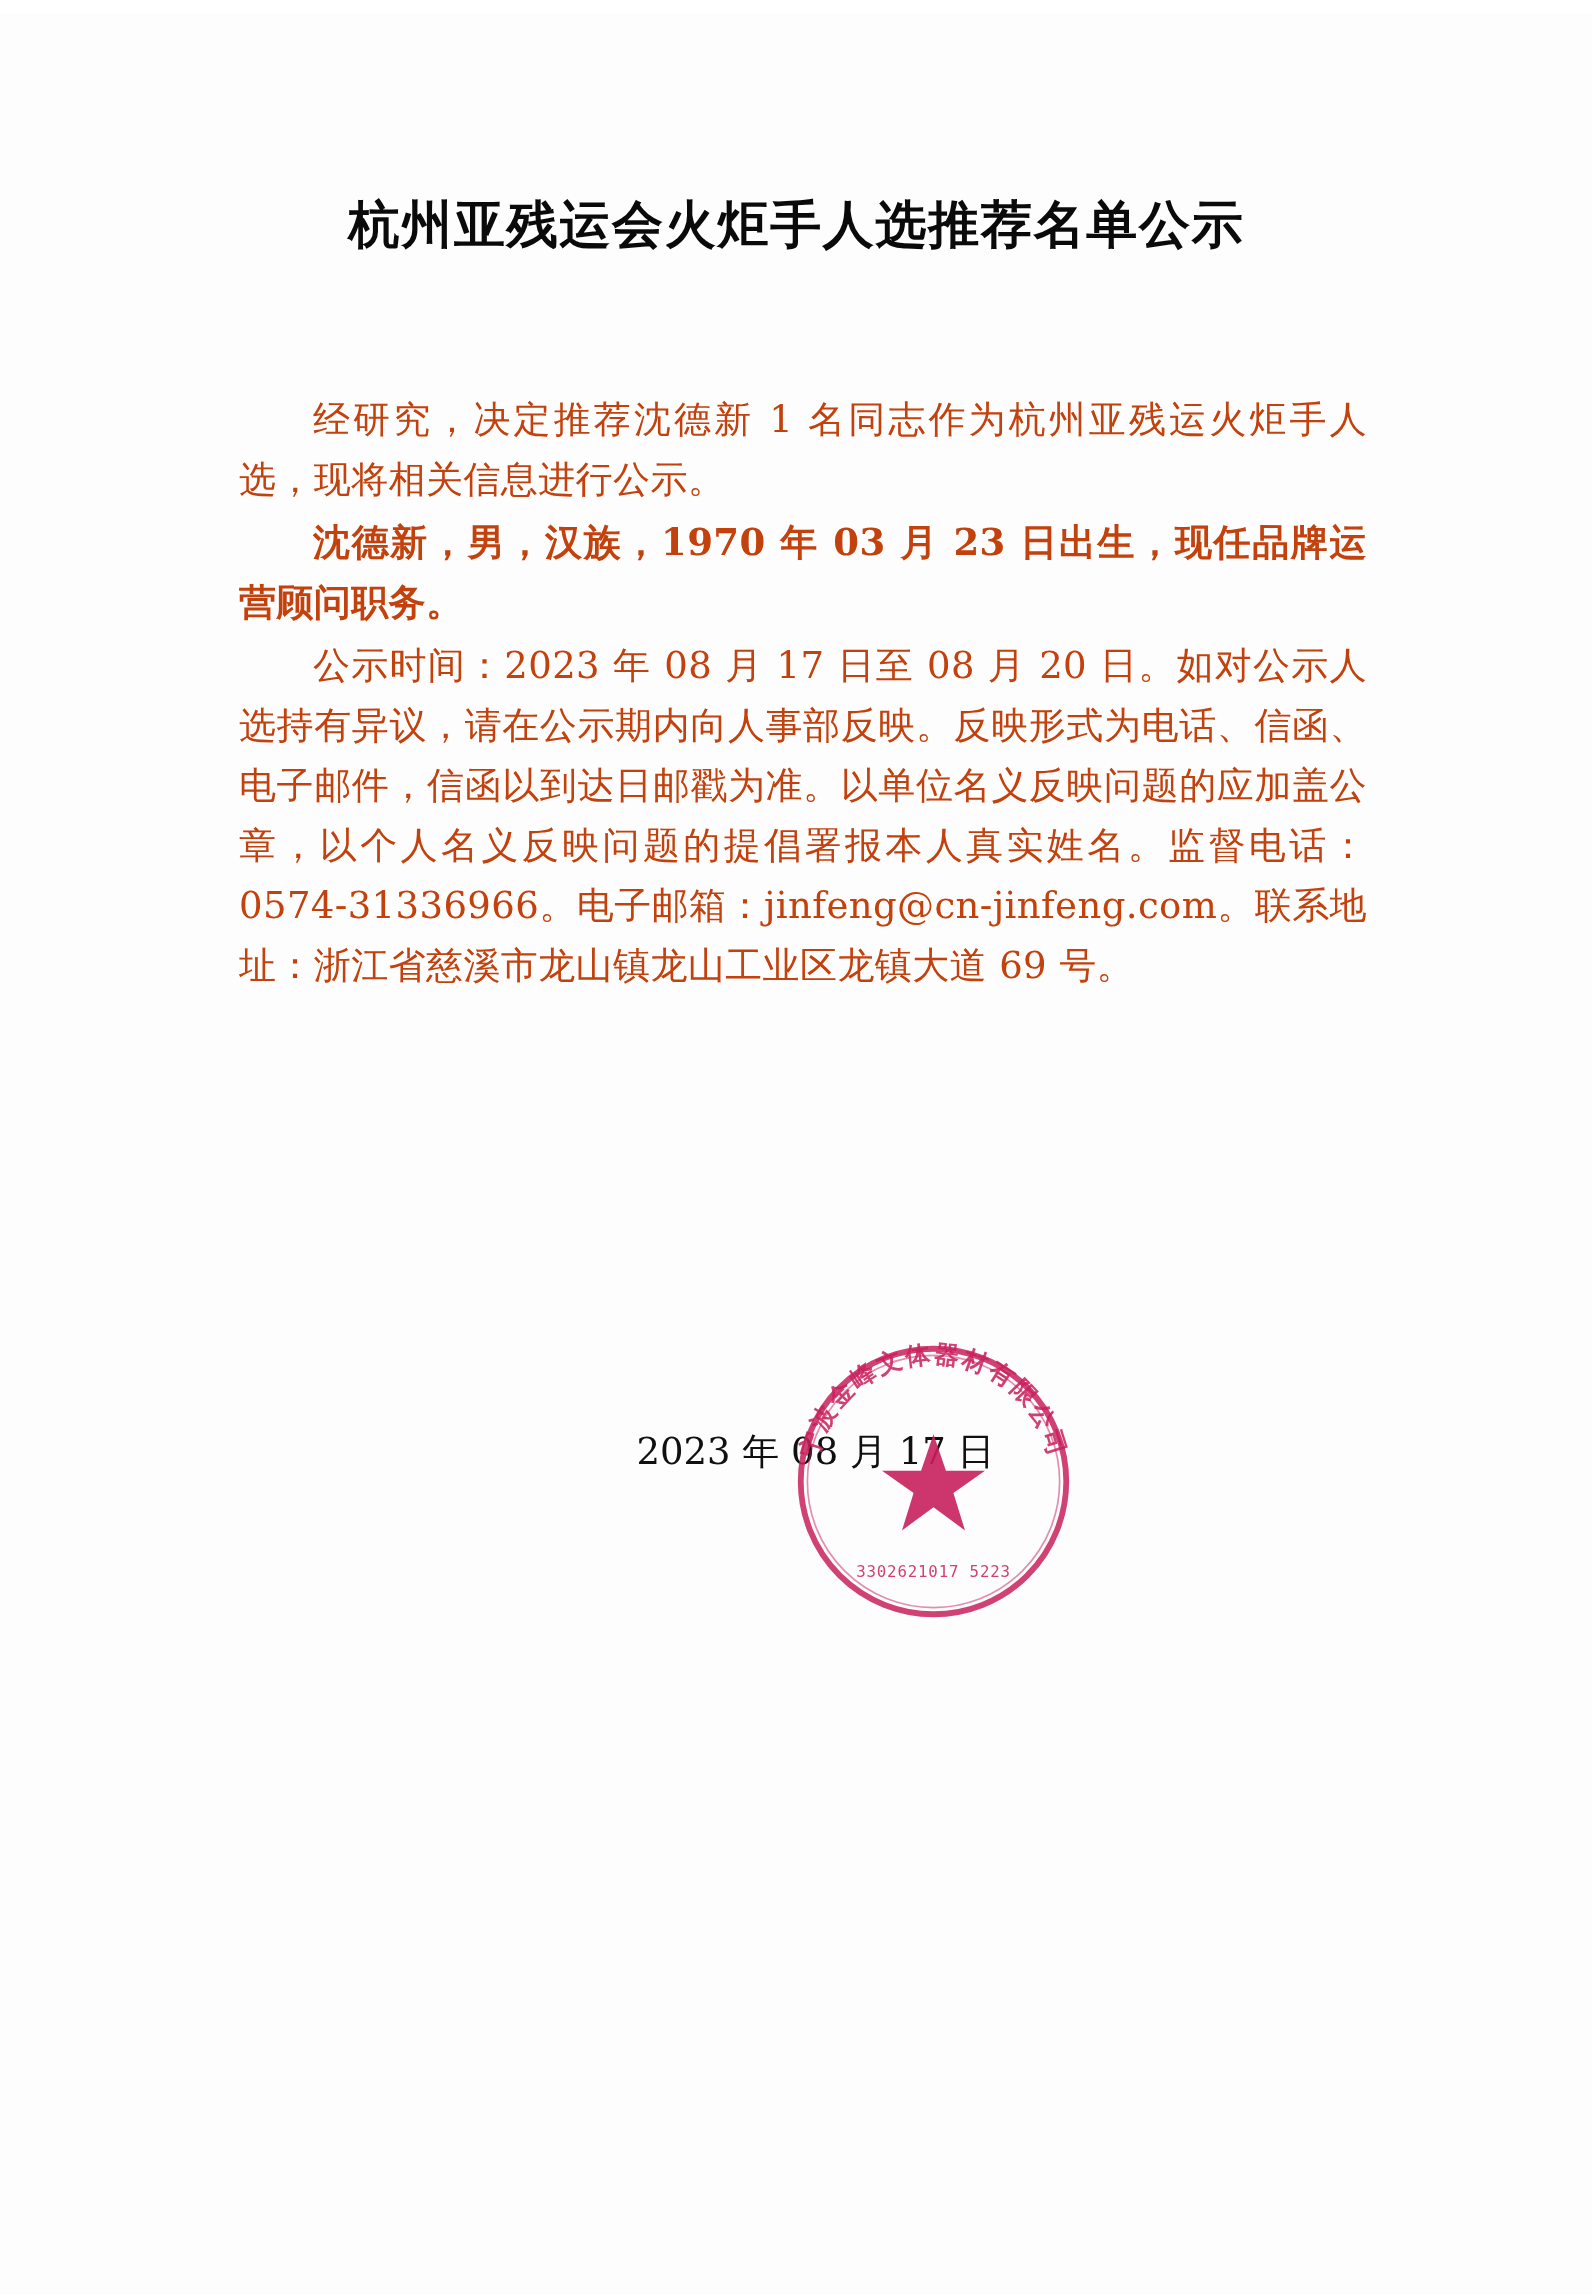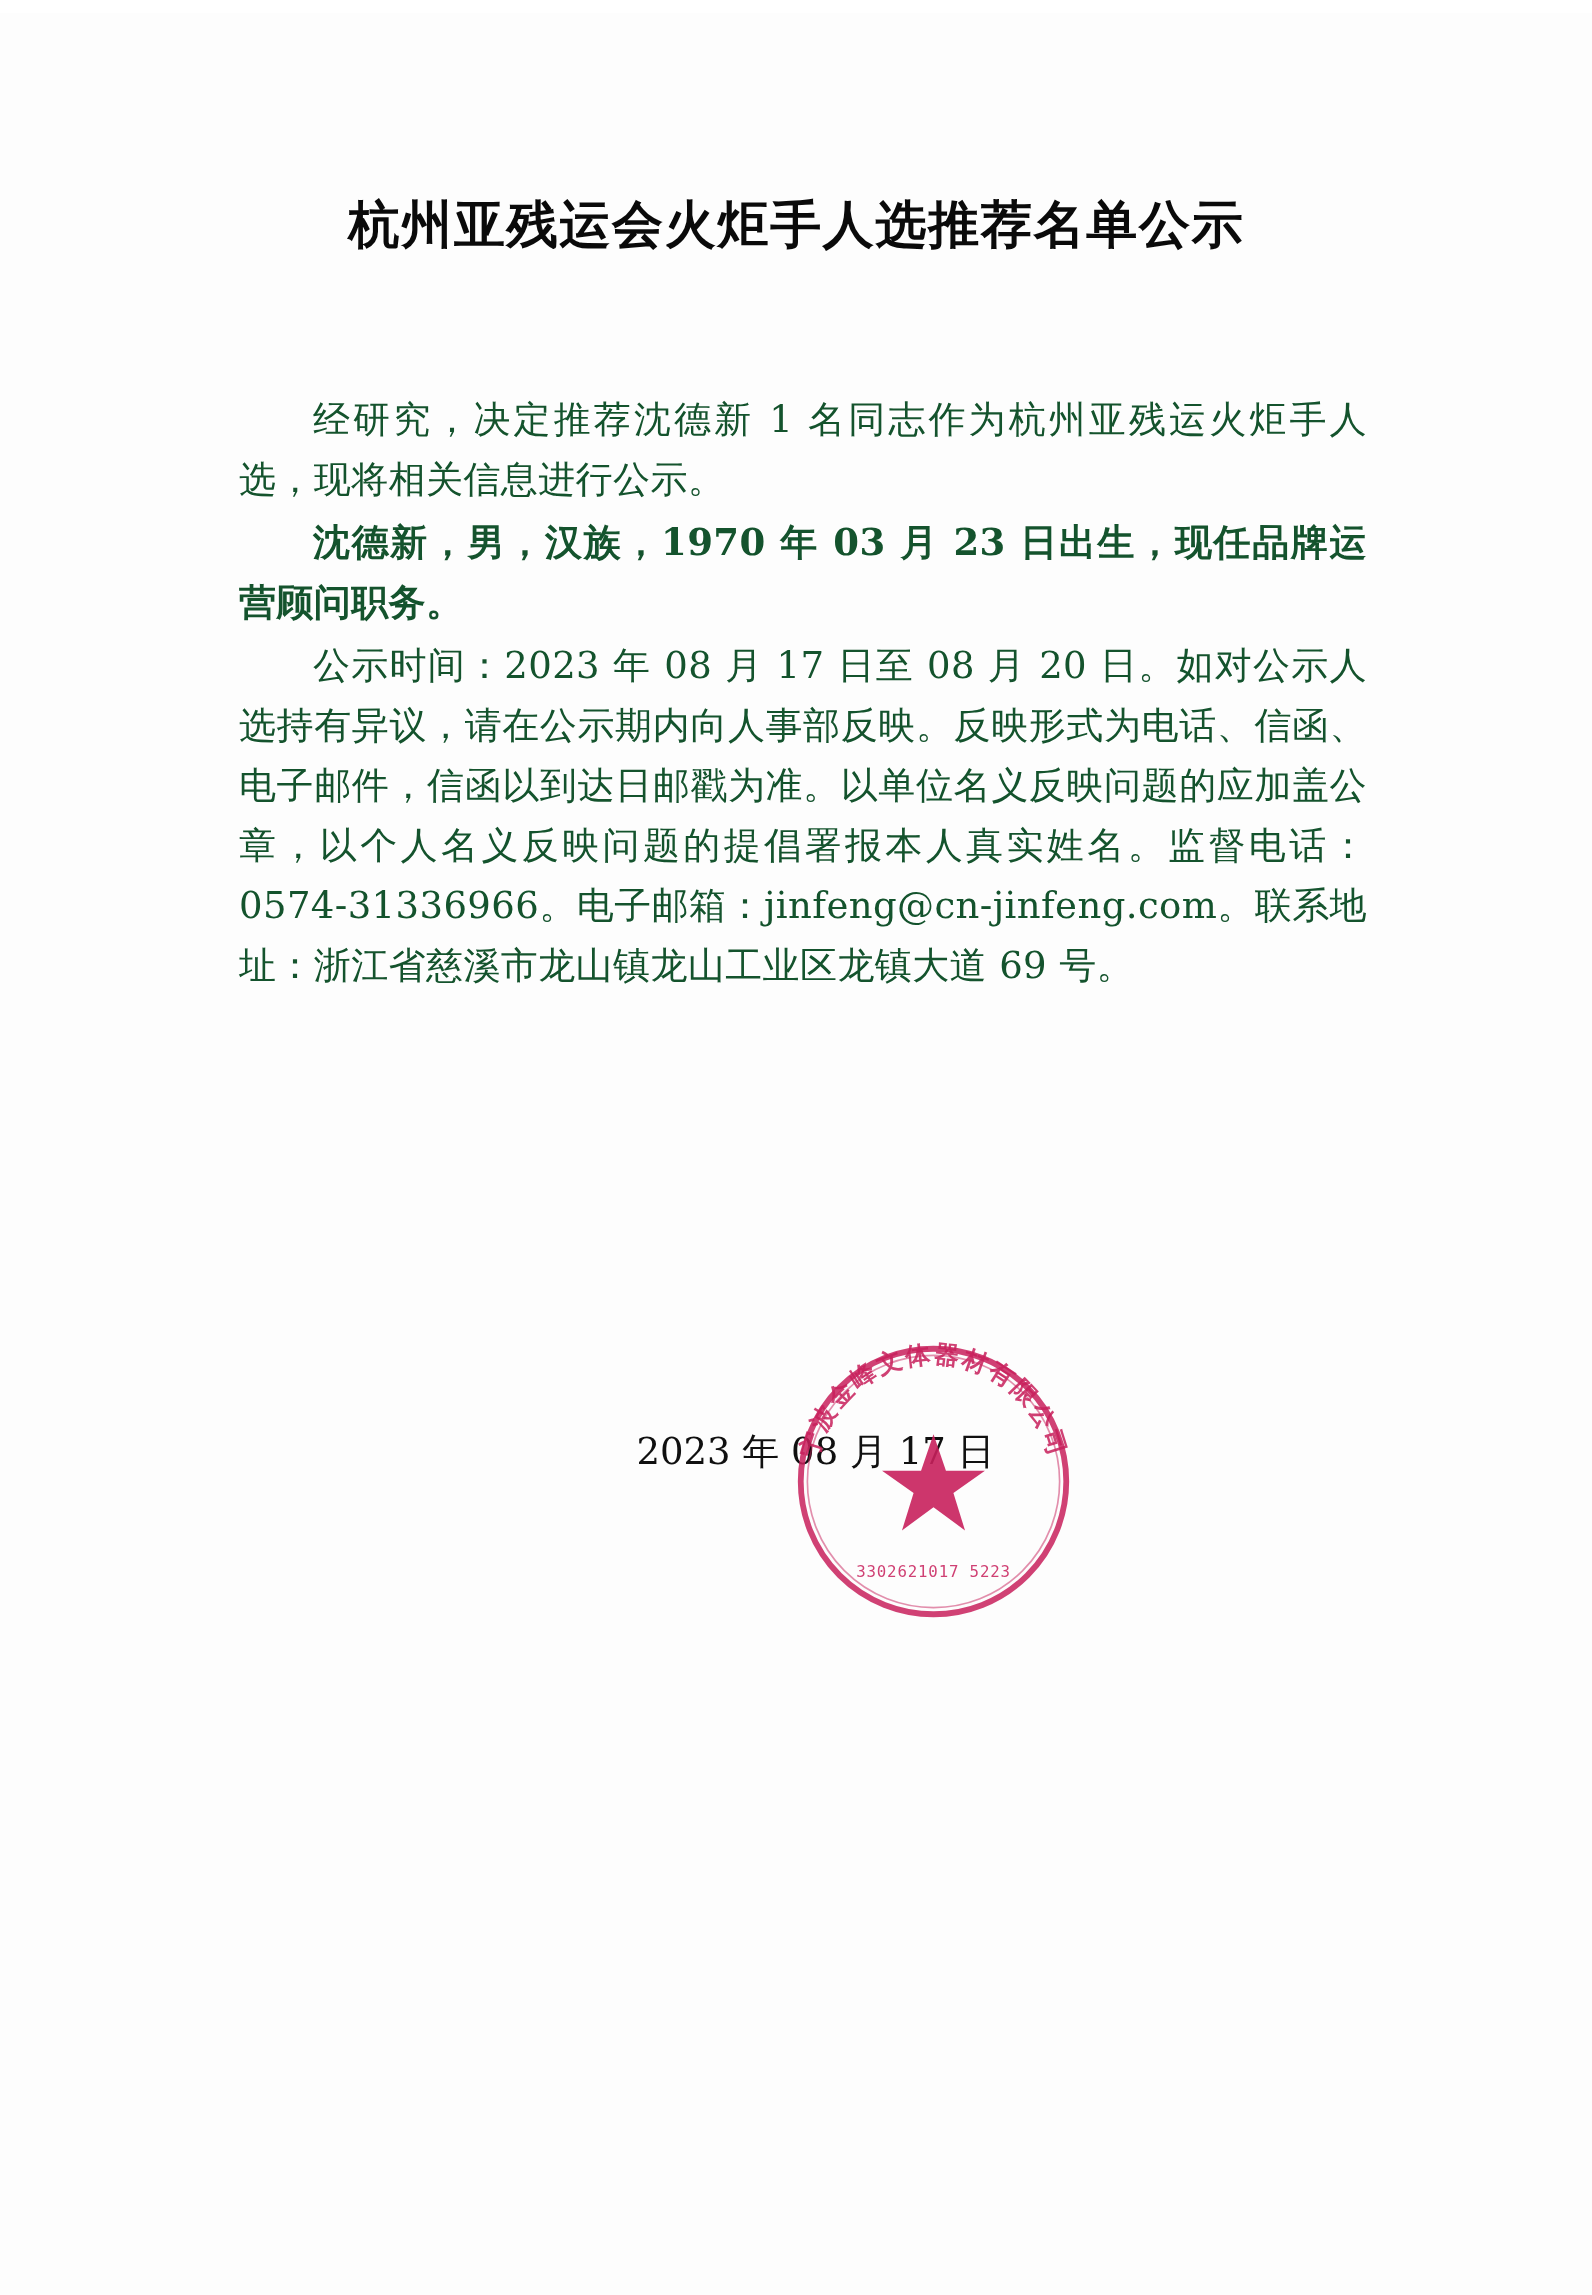"经研究，决定推荐沈德新 1" .para { color: #14532d -> #c2410c }
